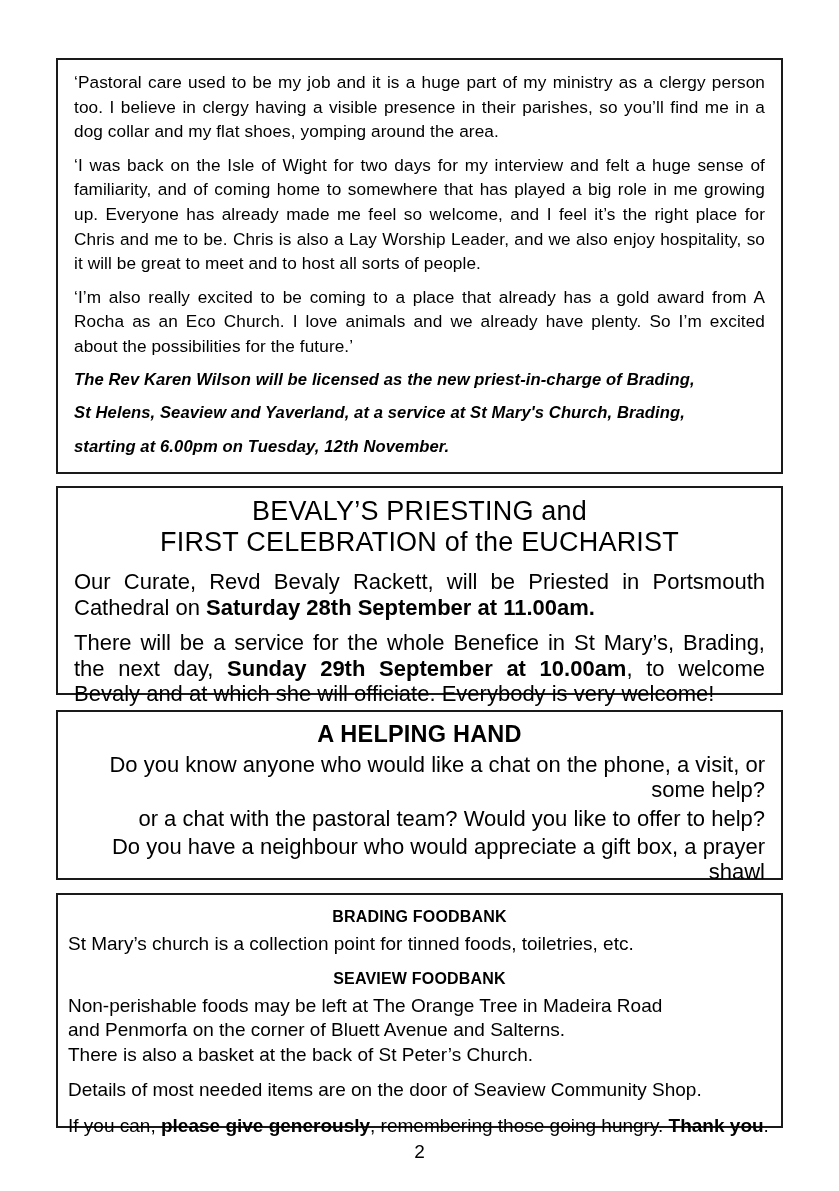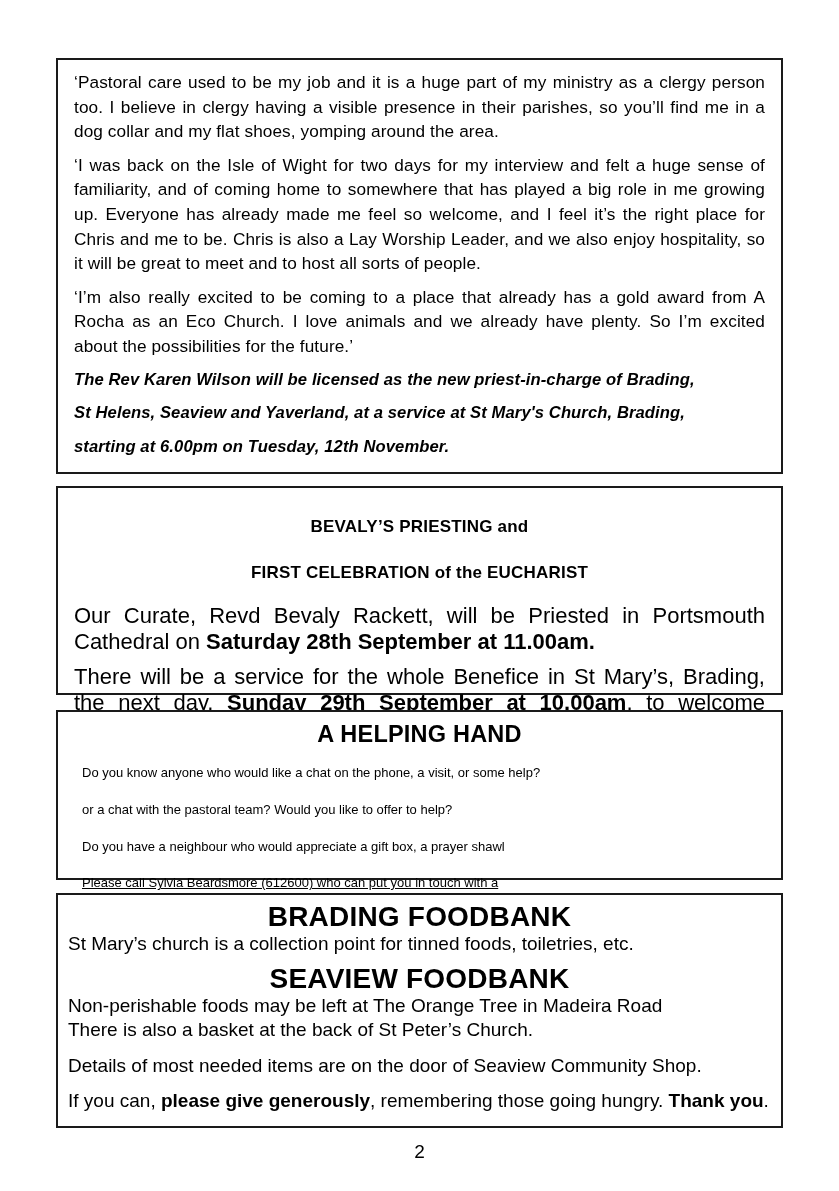"BEVALY’S PRIESTING and" .head-2 { font-size: 17px -> 27px; font-weight: bold -> normal; margin: 15px -> 0 }
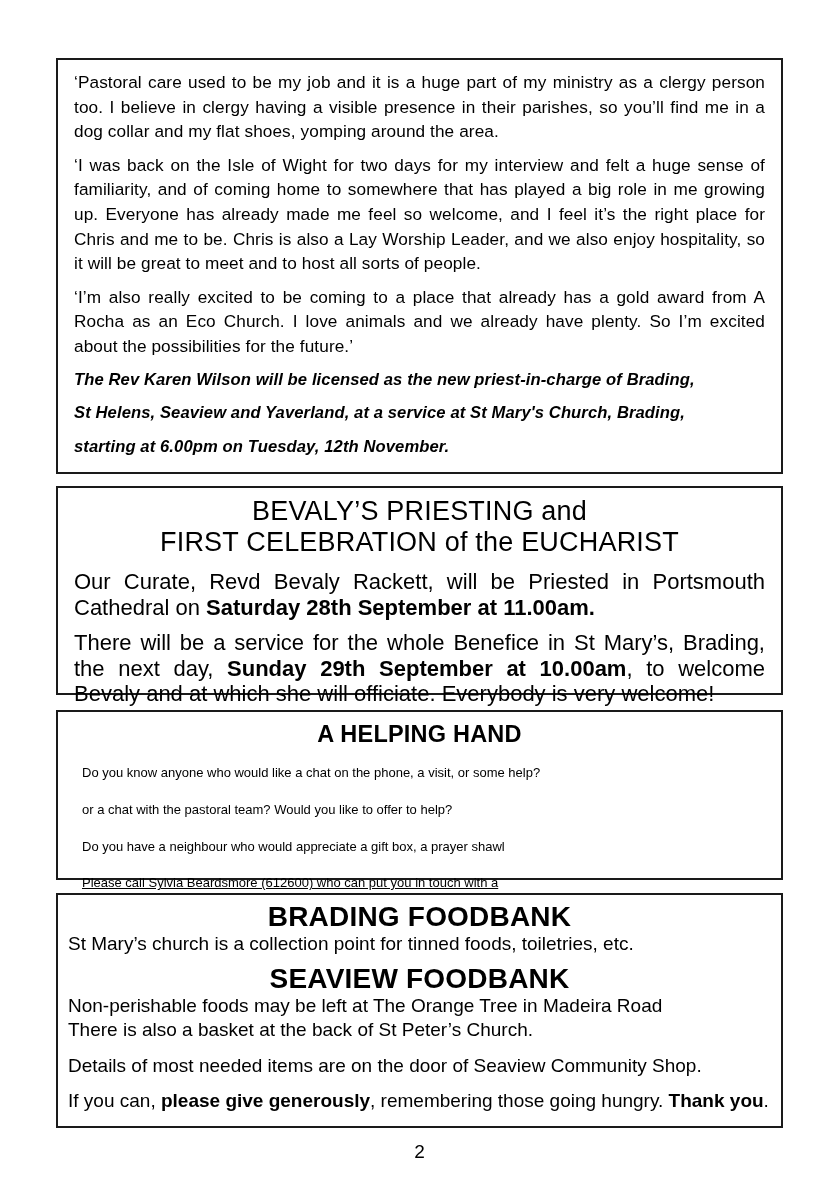"Do you know anyone who" .centered-line { font-size: 13px -> 22px; margin: 12px -> 4px; text-align: left -> right }
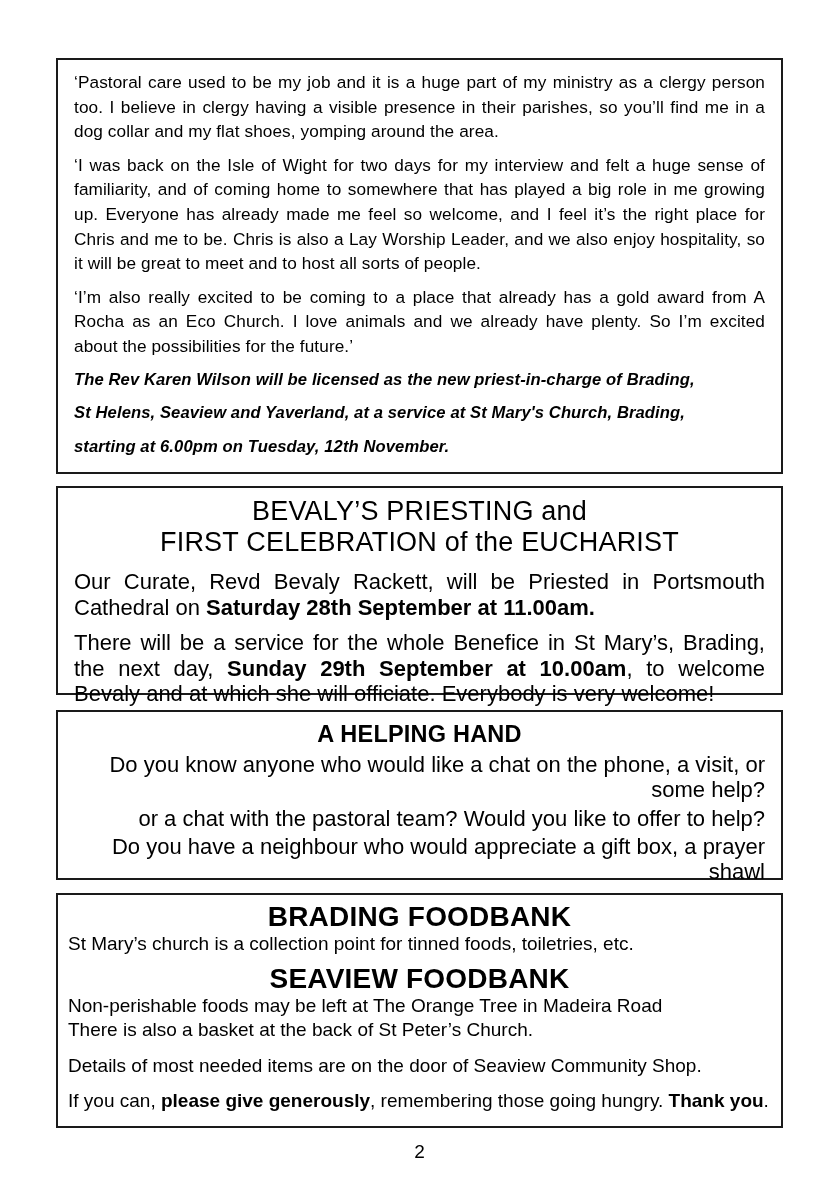"BRADING FOODBANK" .head-4 { font-size: 28px -> 16px }
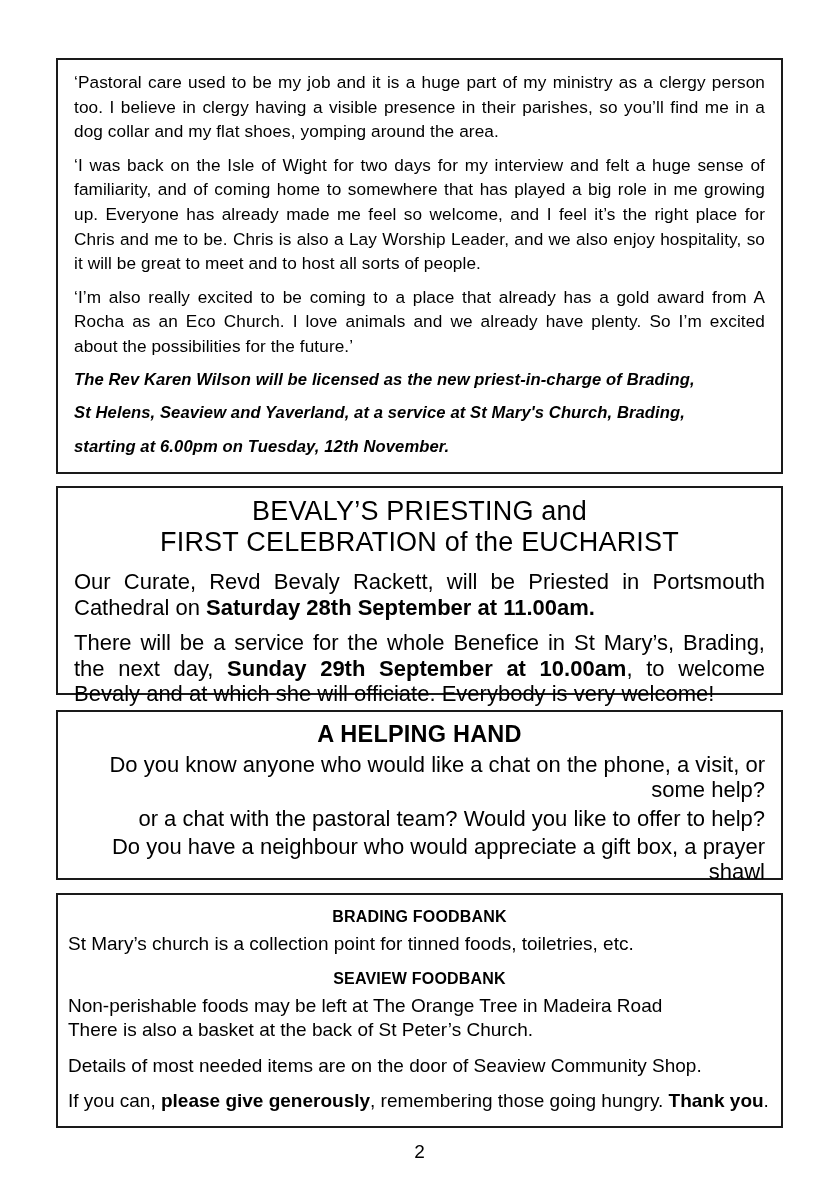"and Penmorfa on the corner" p.fb-line { html: none -> <p>and Penmorfa on the corner of Bluett Avenue and Salterns.</p> }
